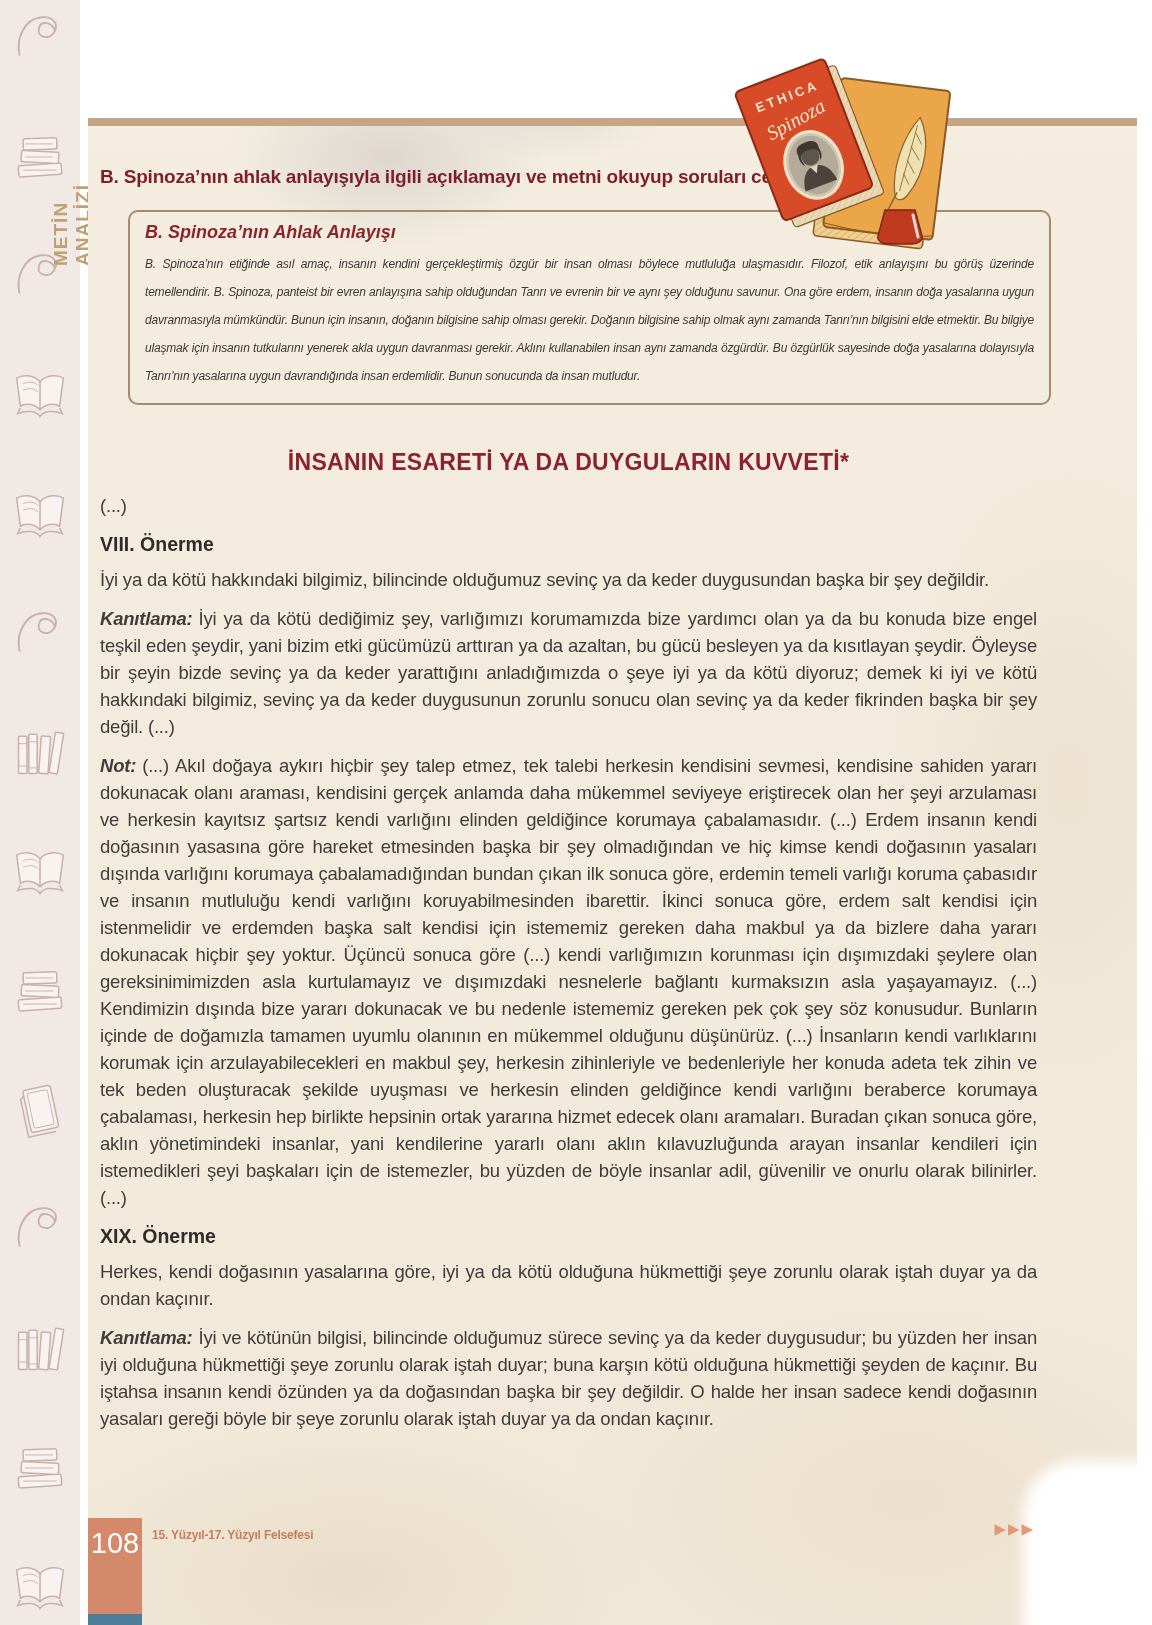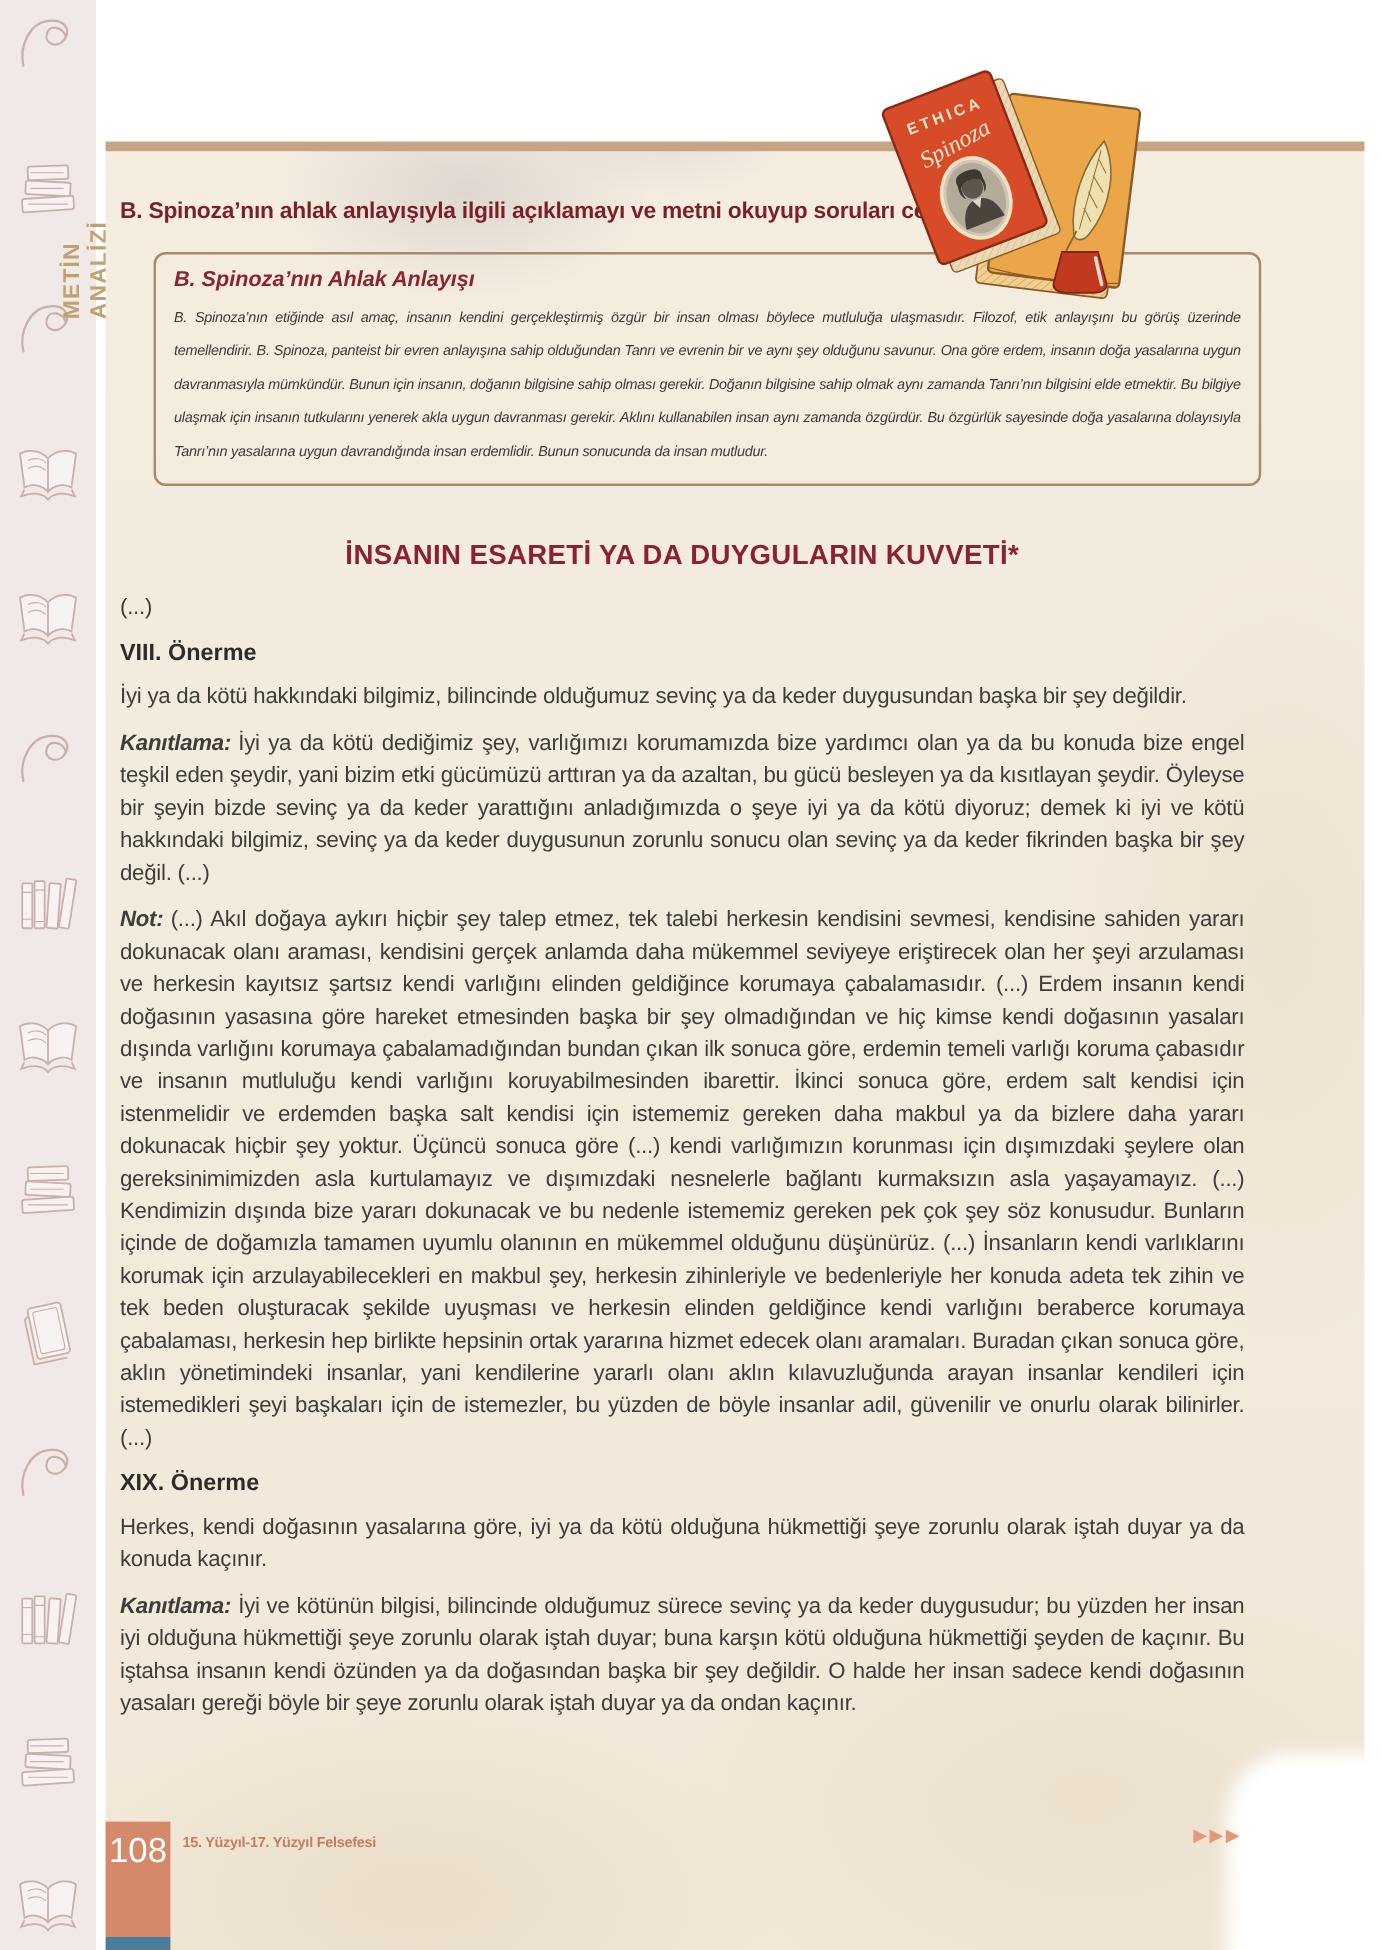"Herkes, kendi doğasının yasalarına göre," p { text: konuda -> ondan }
